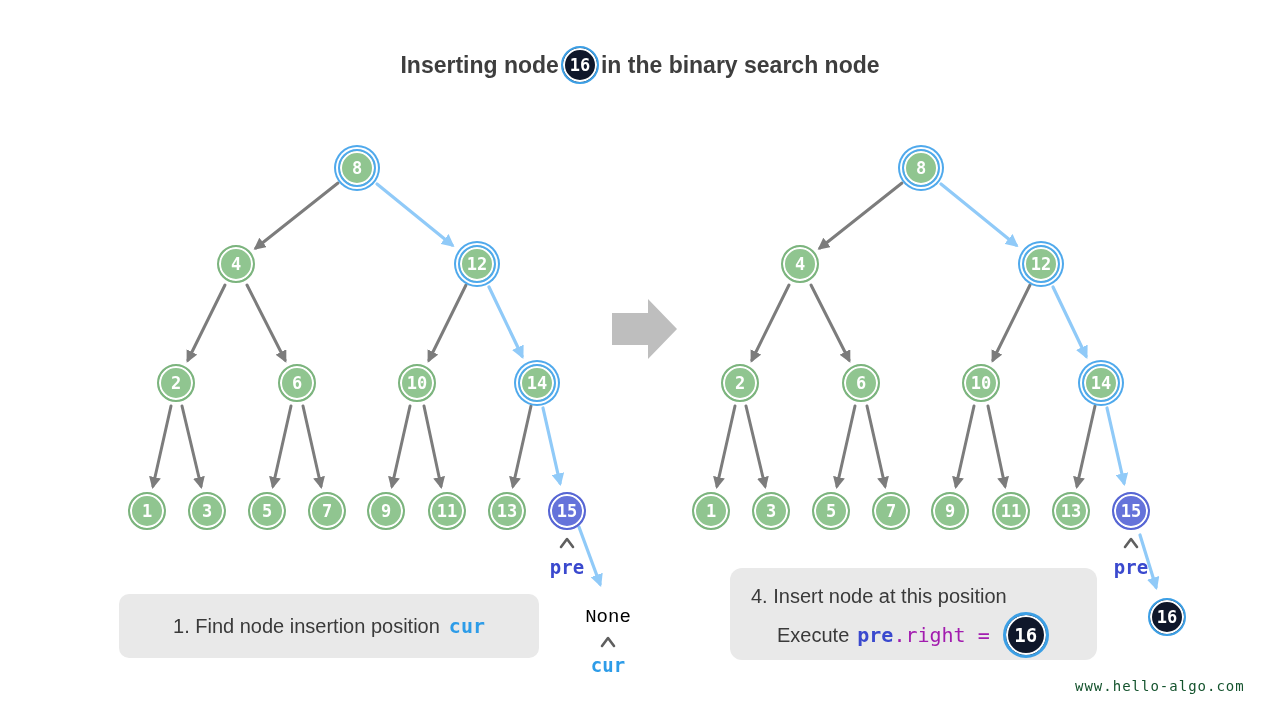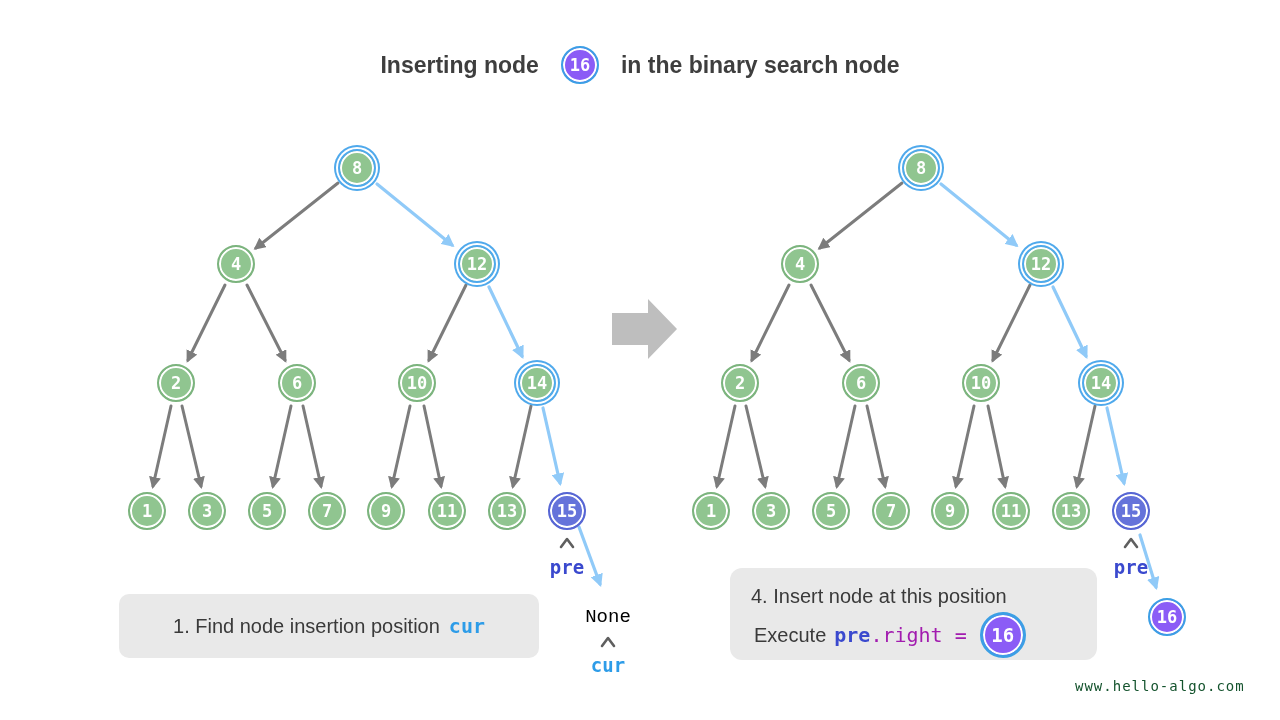"Inserting node" .title-row { gap: 22px -> 2px }
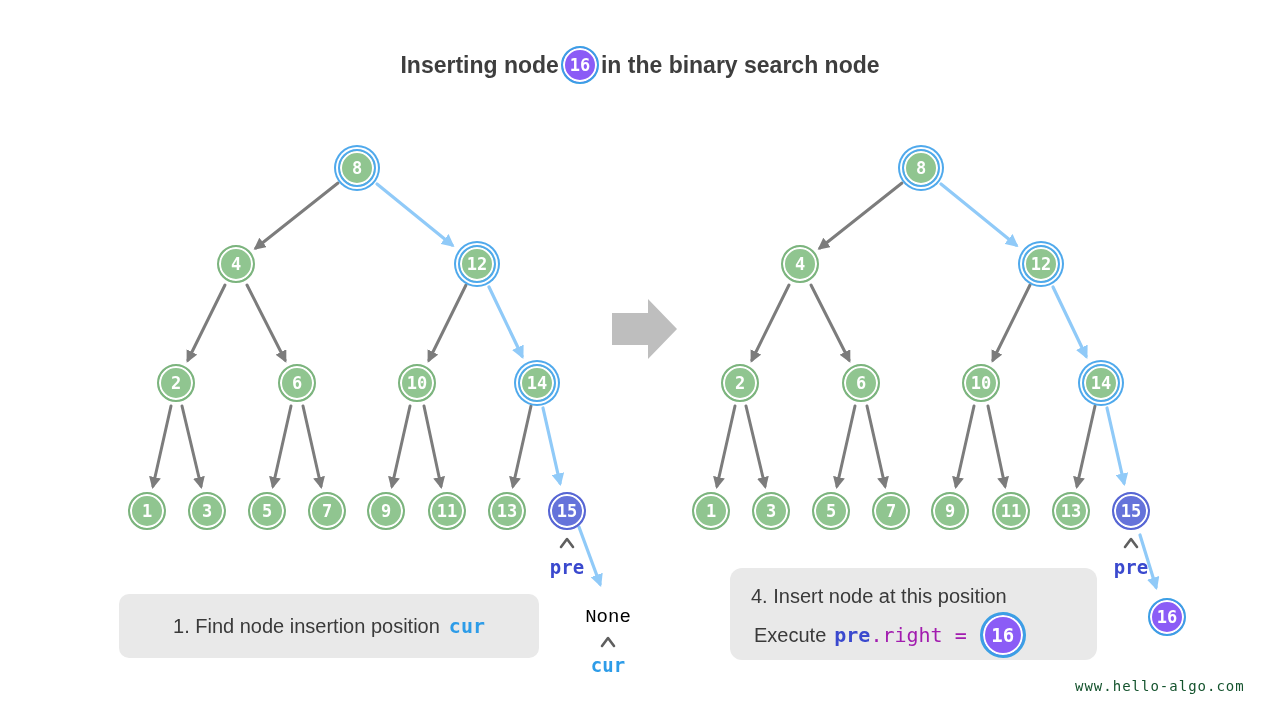"16" .node--blue { background: #8b5cf6 -> #0f172a }
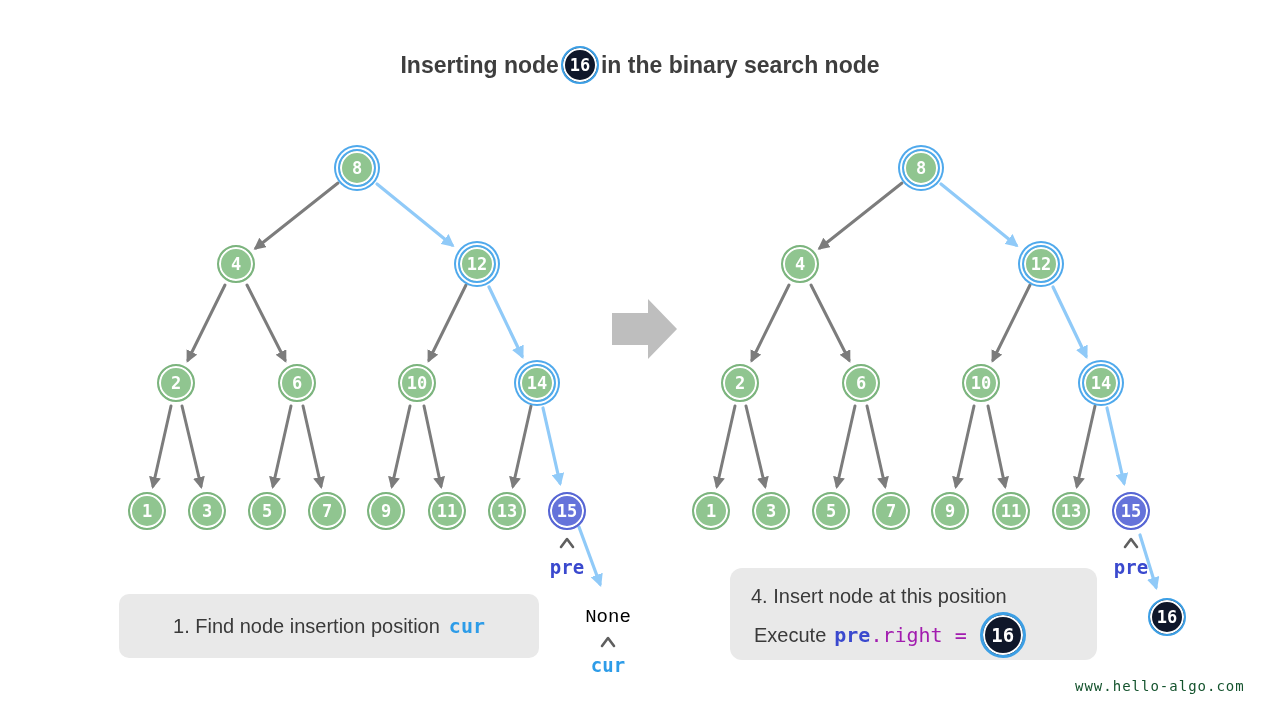"Execute" .cap2-line2 { left: 24px -> 47px }
